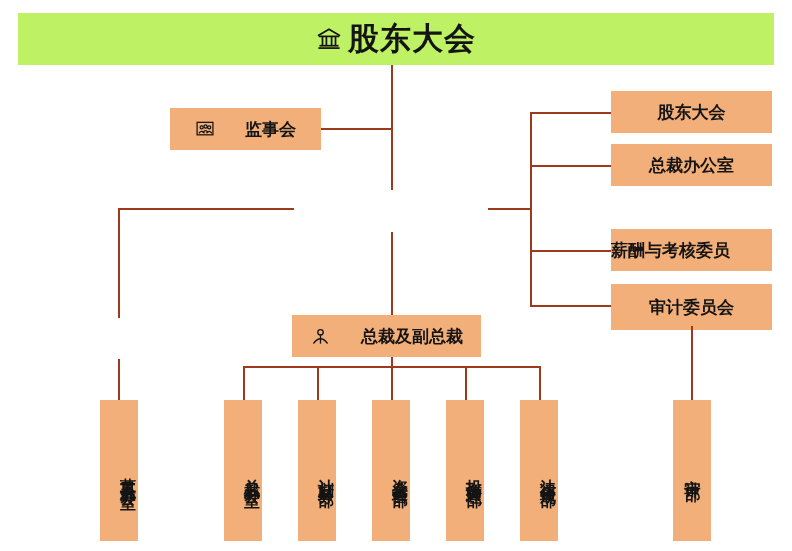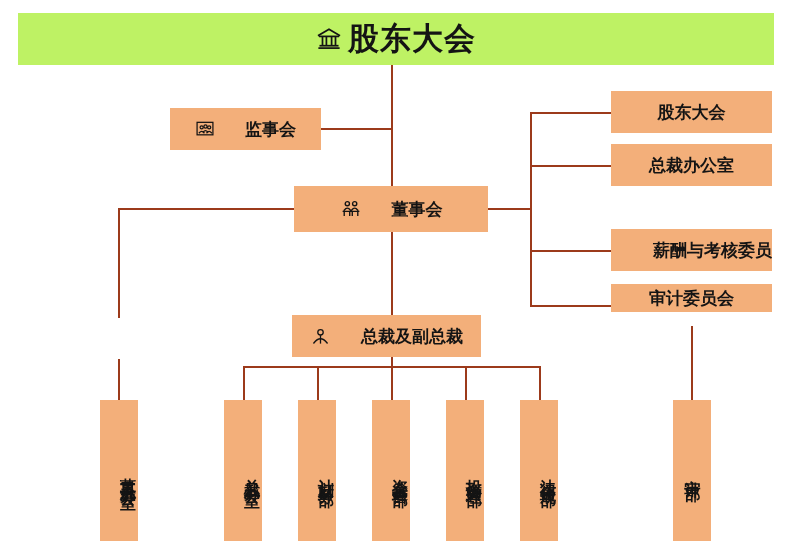"董事会" div.box { html: <div> <span> <svg> <circle></circle> <circle></circle> <path></path> <path></path> <path></path> <path></path> </svg> </span> <span>董事会</span> </div> -> none }
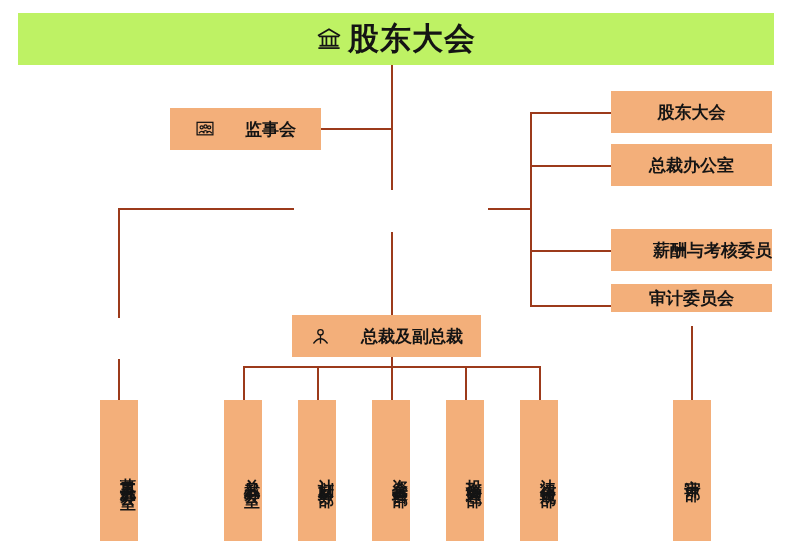"薪酬与考核委员" .box.cmt.overflow { justify-content: flex-end -> flex-start; padding-left: 24px -> 0 }
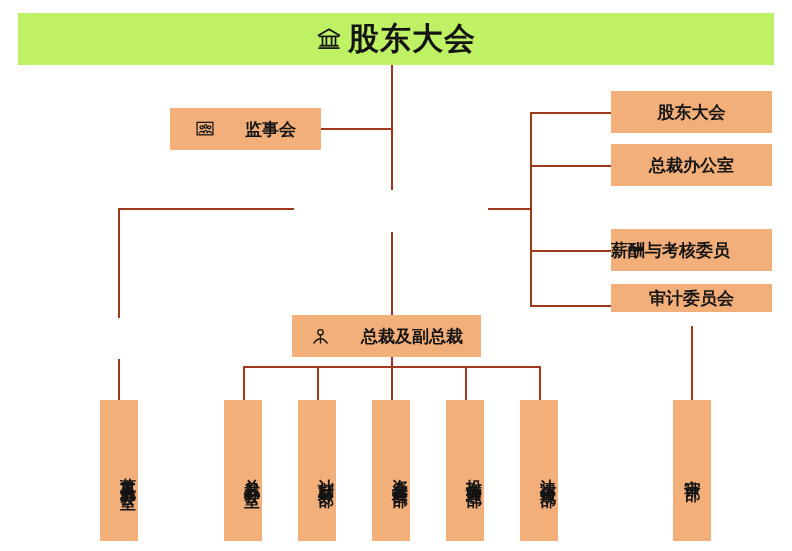"审计委员会" div.box { height: 28px -> 46px }
